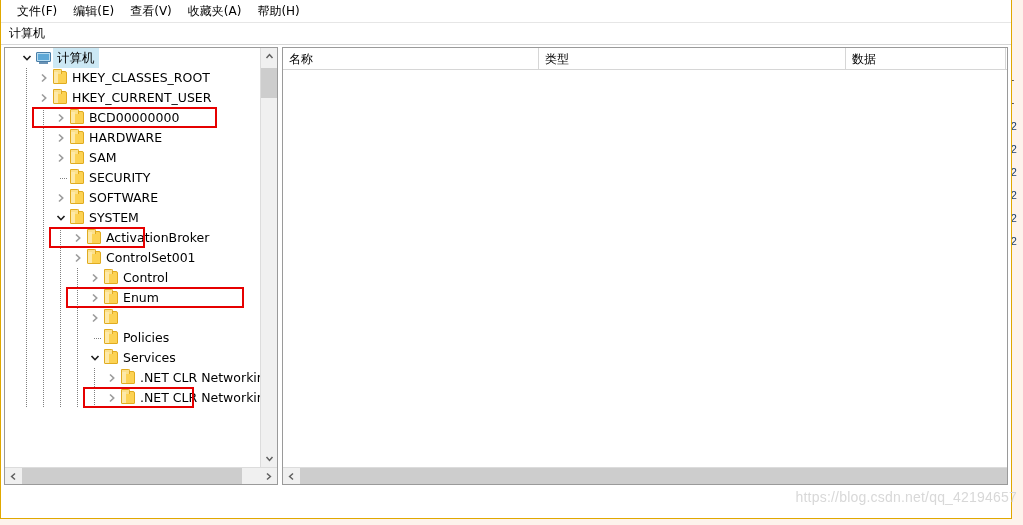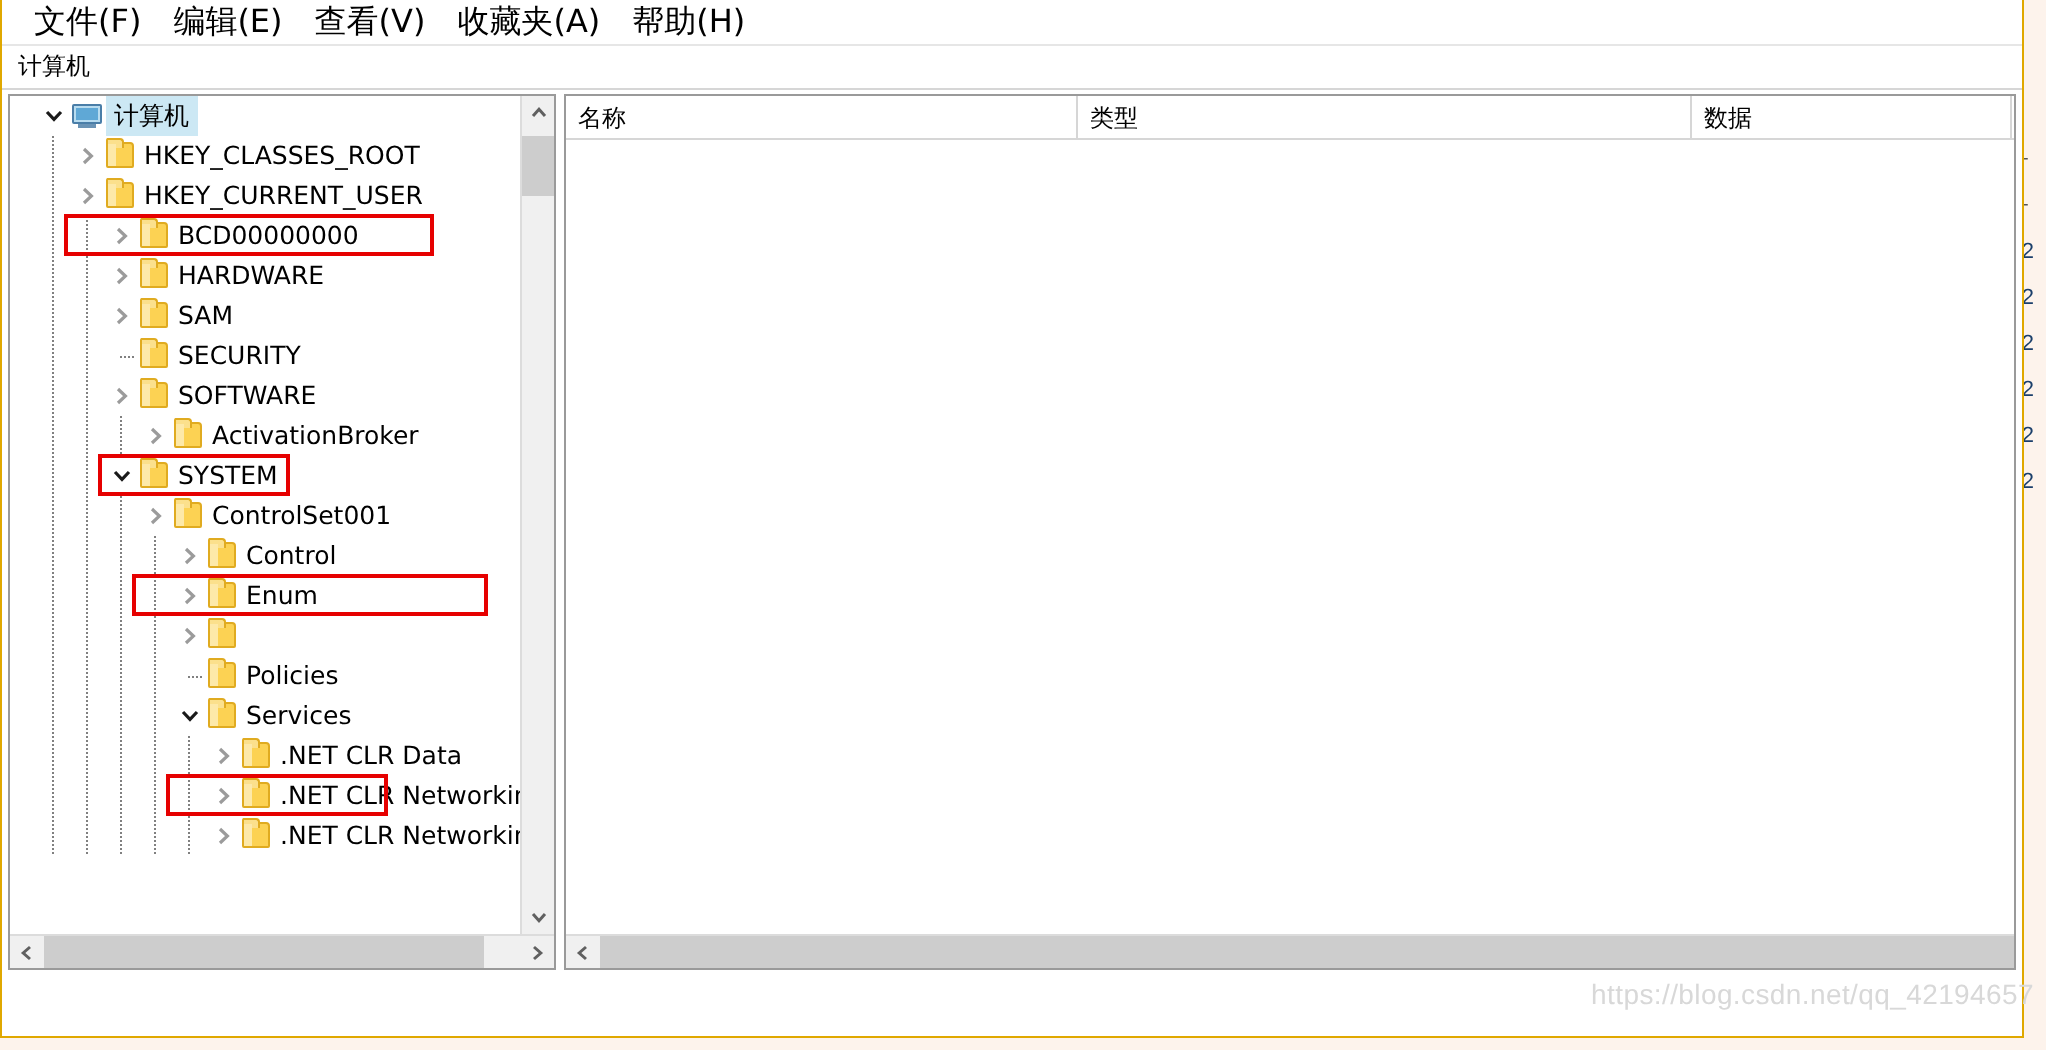"文件(F)" .menu-item { font-size: 16px -> 12px }
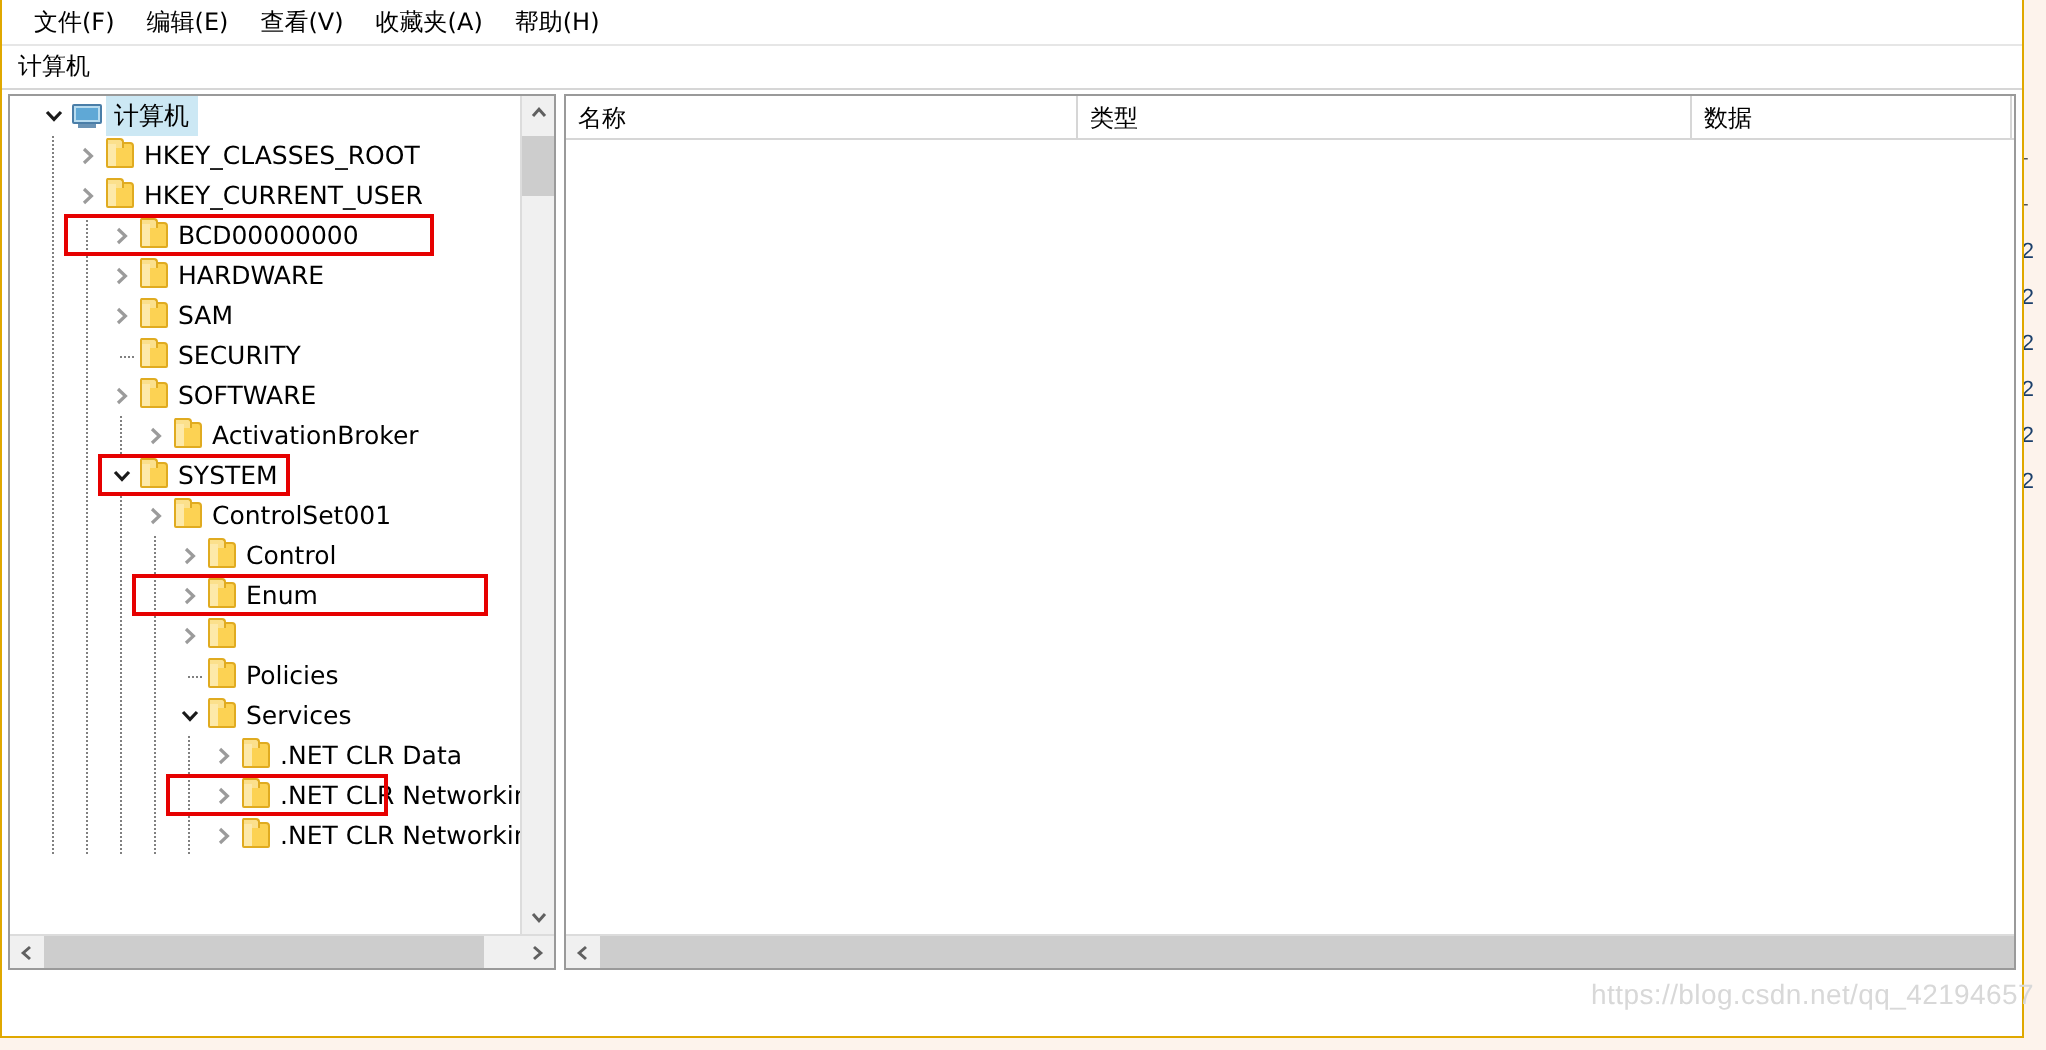"ActivationBroker" div.tree-row { order: before "SYSTEM" -> after "SYSTEM" }
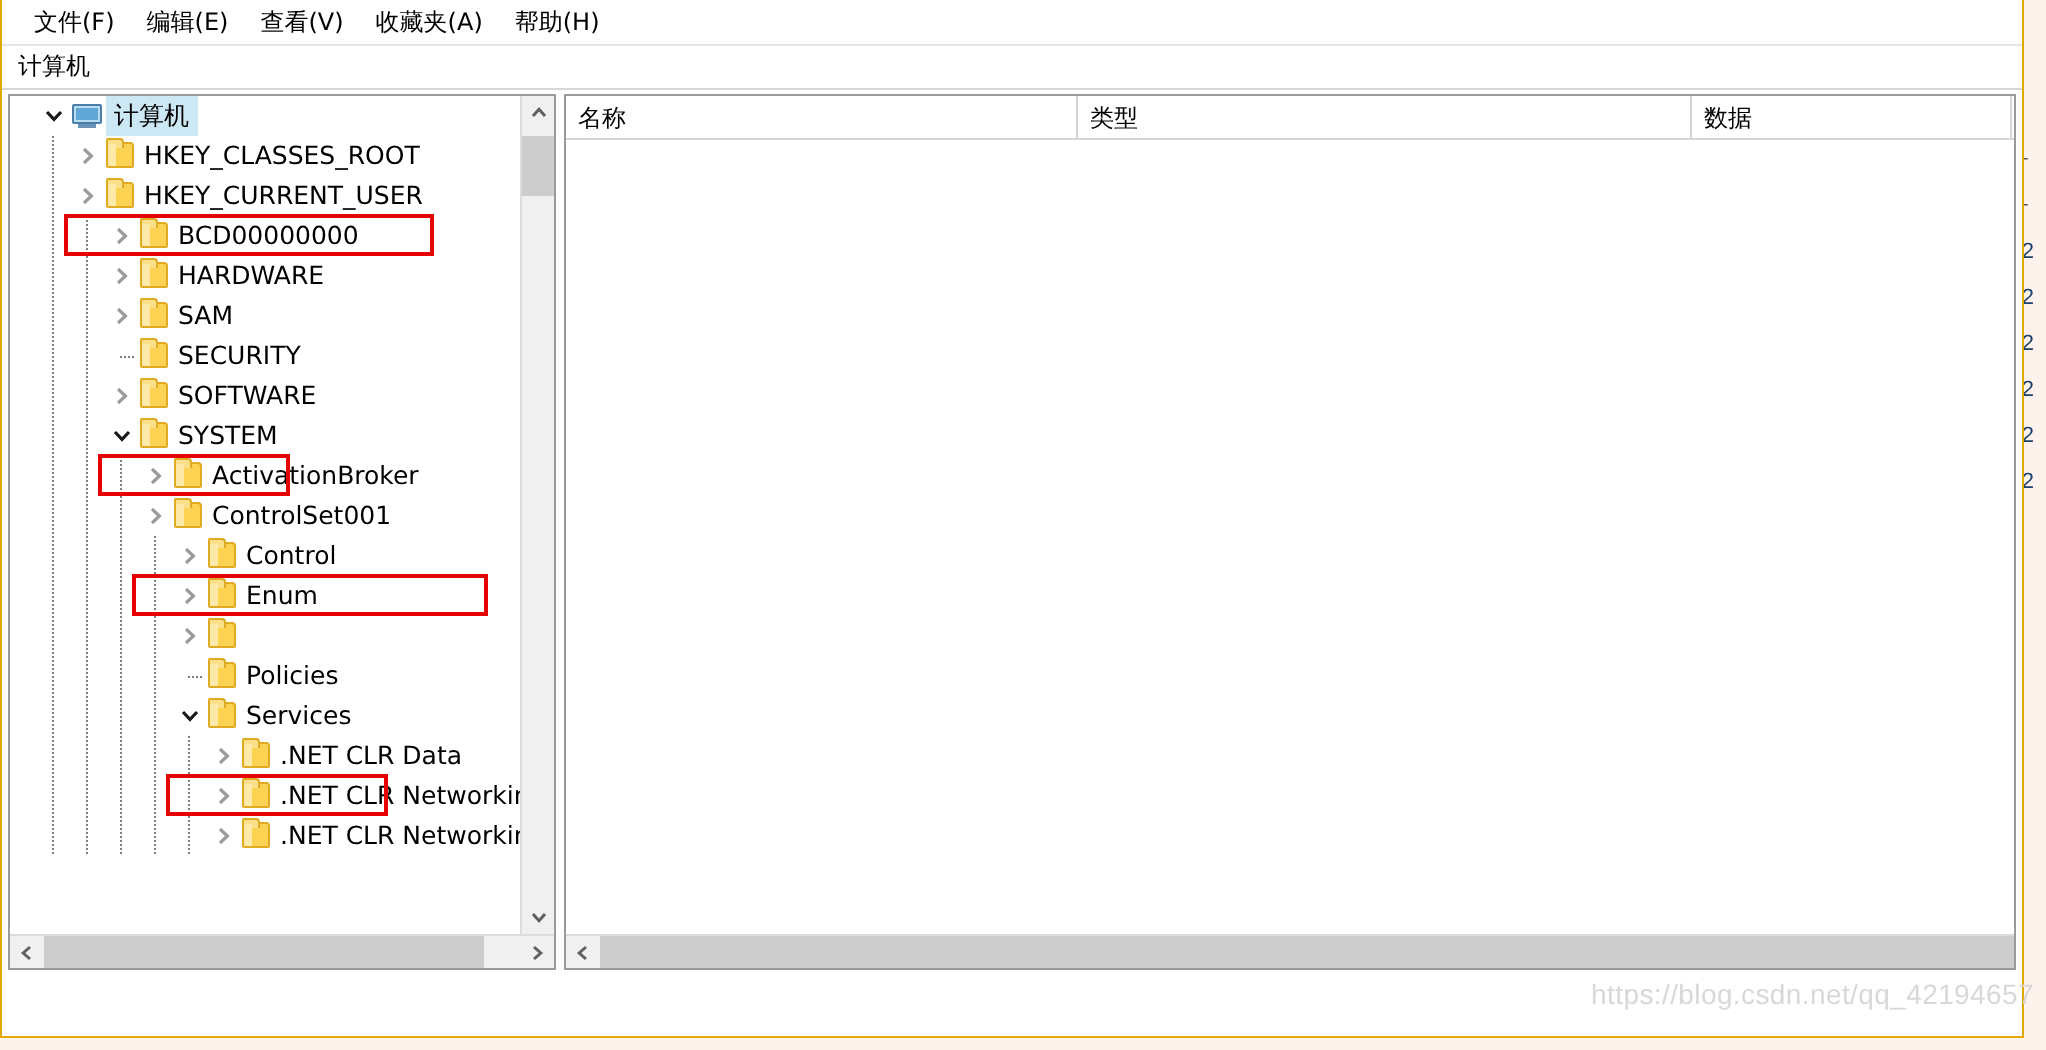".NET CLR Data" div.tree-row { html: <div> <div></div> <div></div> <div></div> <div></div> <div></div> <div></div> <div> <svg> <polyline></polyline> </svg> </div> <div> <i></i> </div> <div>.NET CLR Data</div> </div> -> none }
